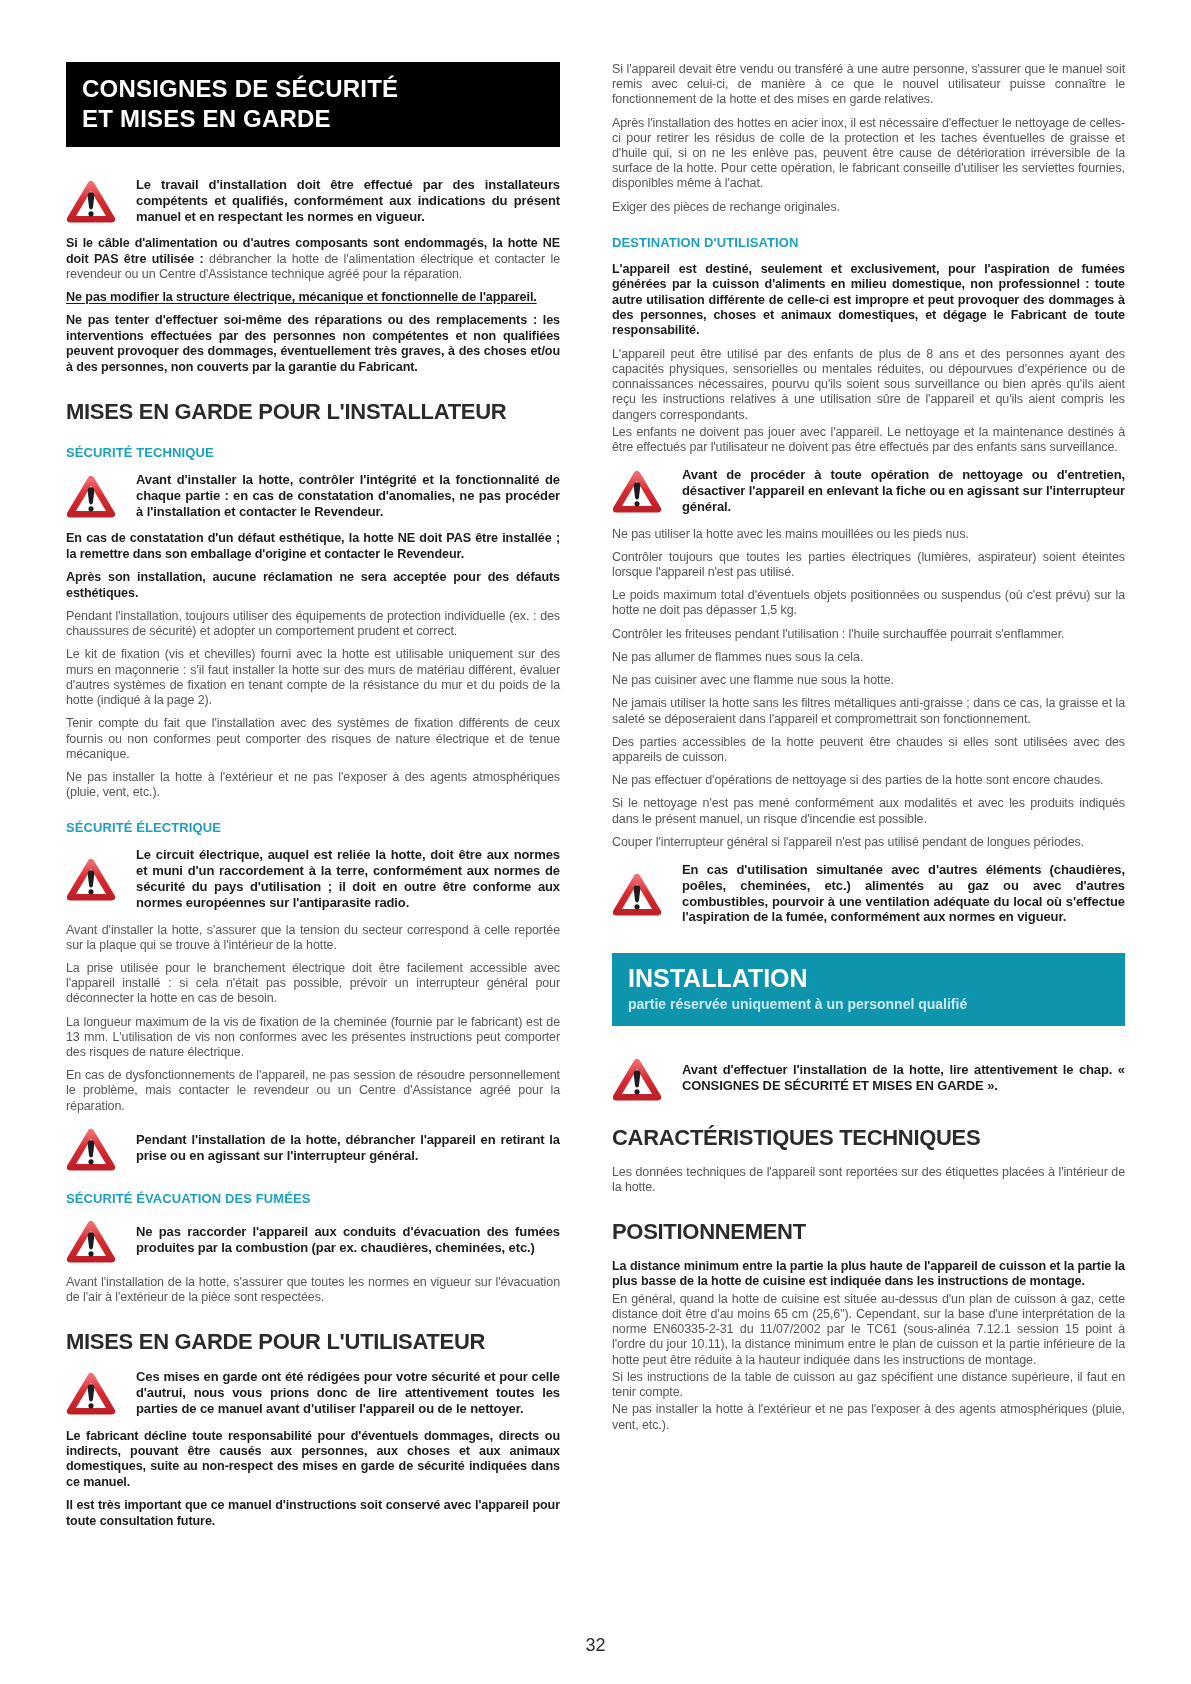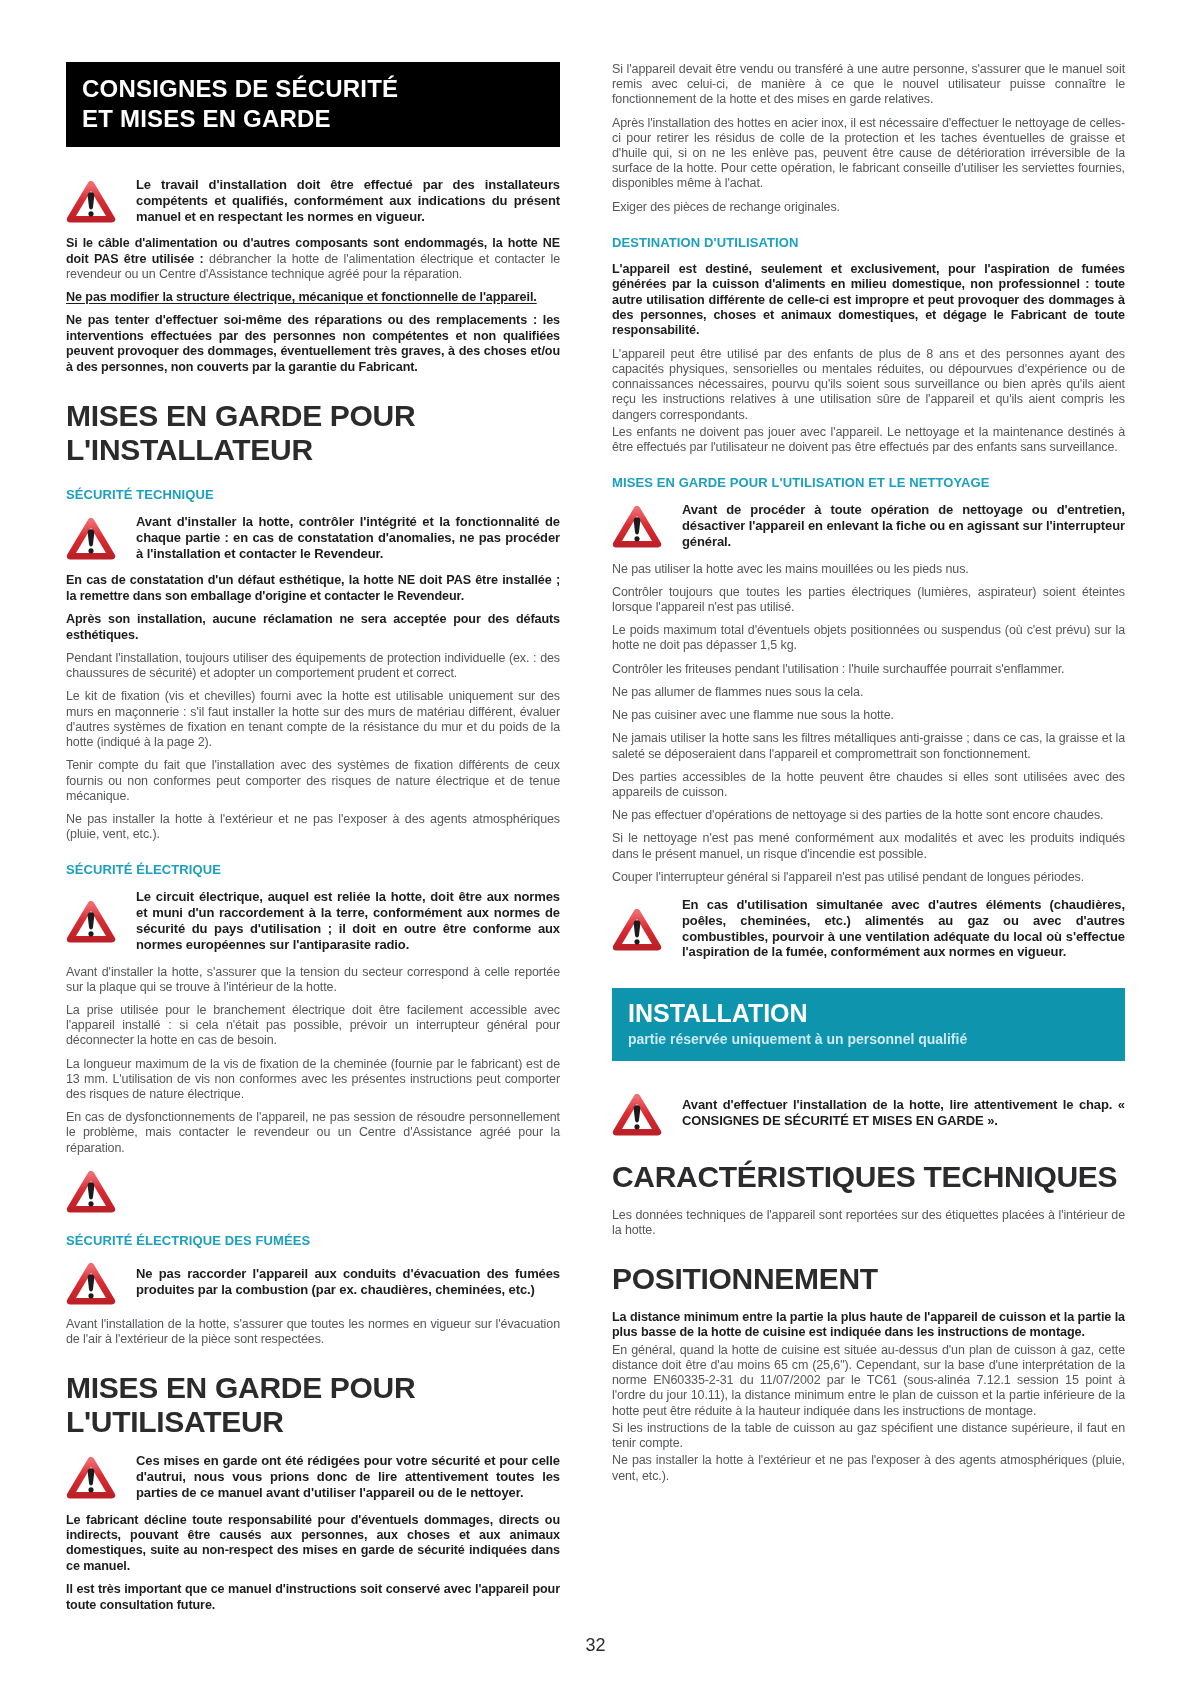"MISES EN GARDE POUR L'INSTALLATEUR" .h-section { font-size: 30px -> 22px }
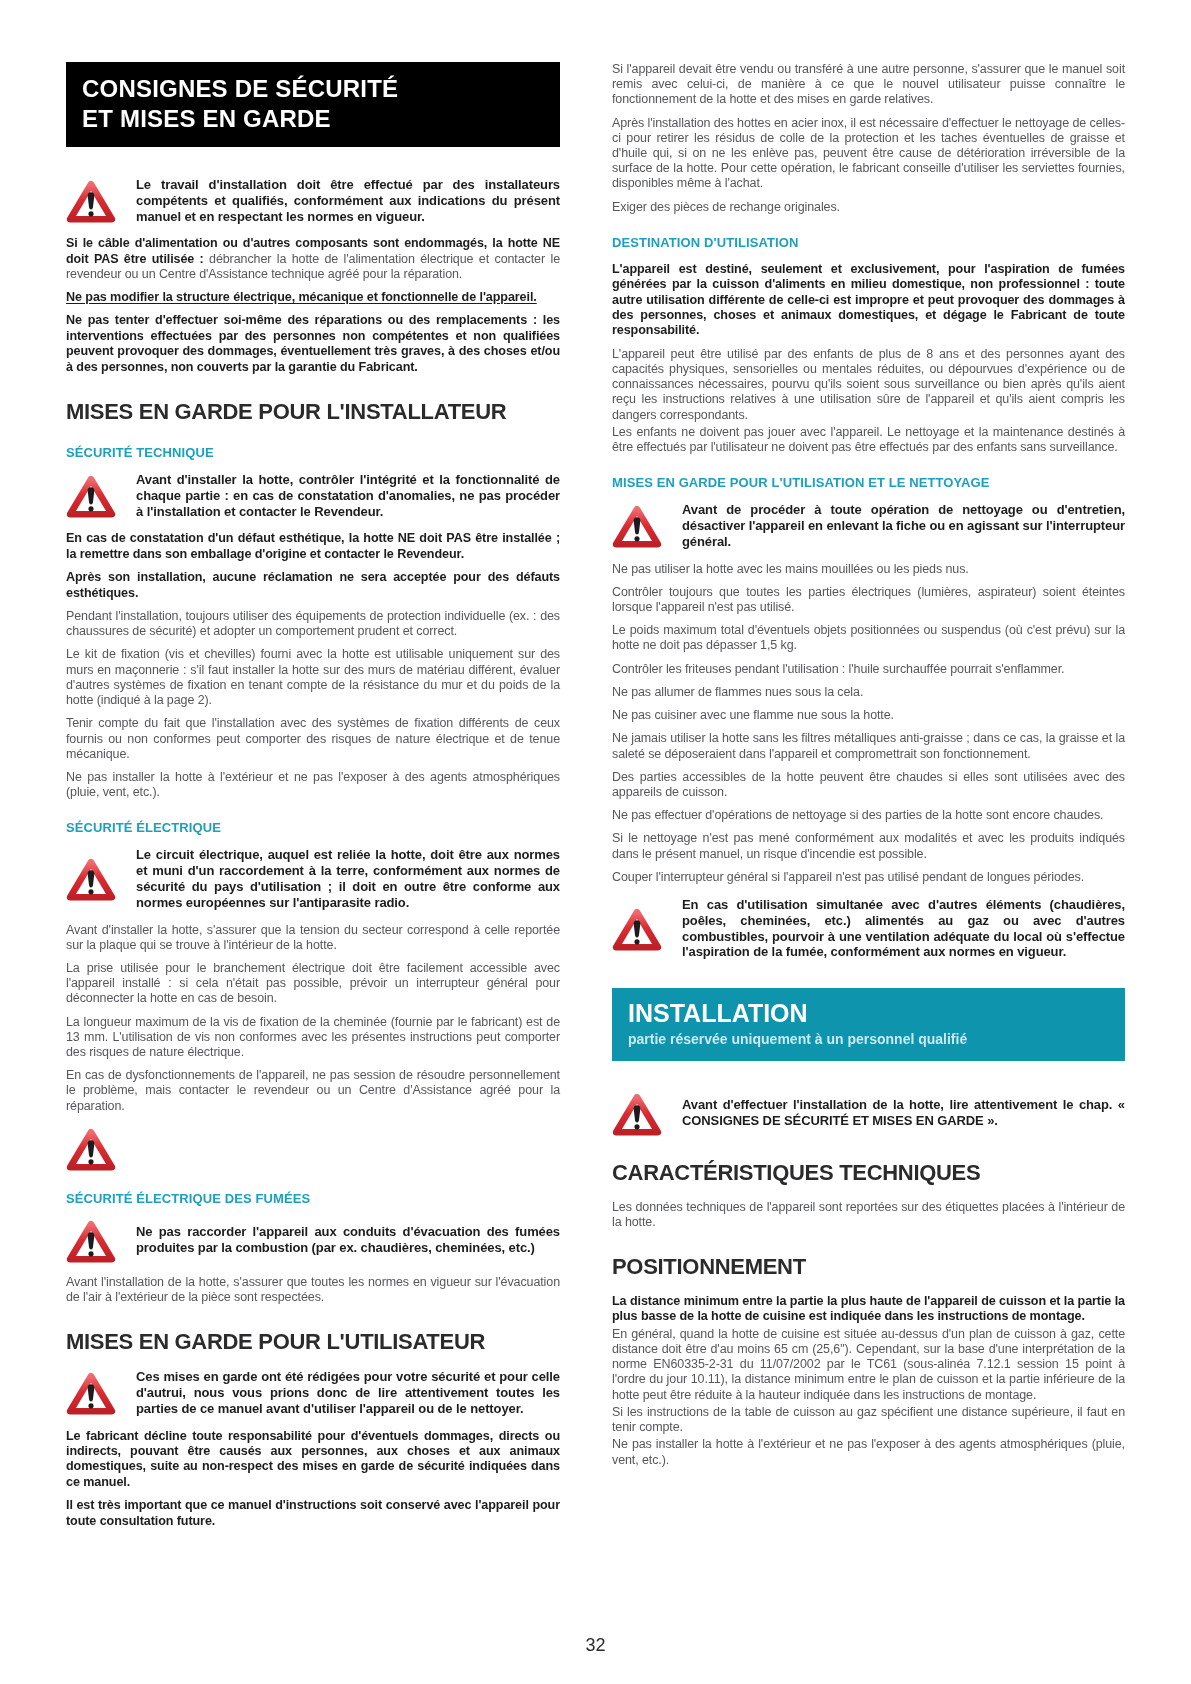"MISES EN GARDE POUR L'UTILISATION" h3.h-sub { html: <h3>MISES EN GARDE POUR L'UTILISATION ET LE NETTOYAGE</h3> -> none }
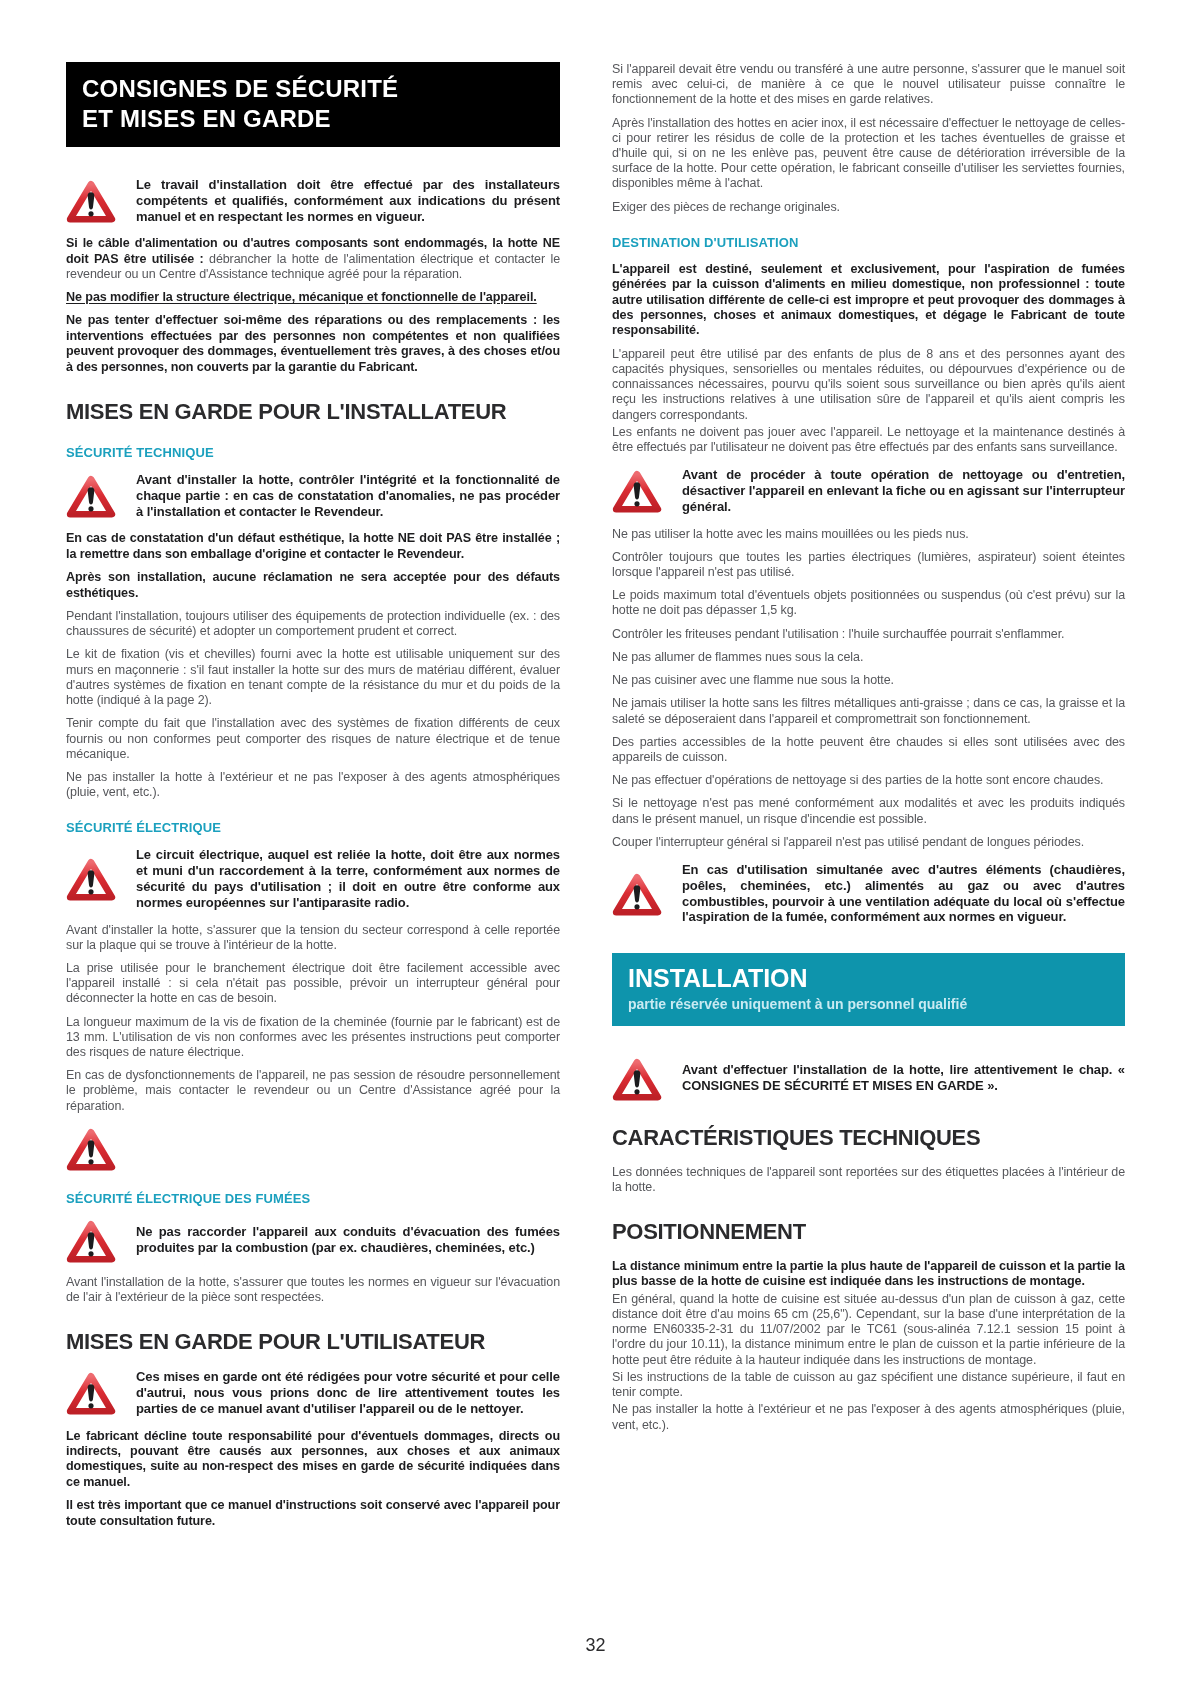"Pendant l'installation de la hotte," div.wtxt { html: none -> <div>Pendant l'installation de la hotte, débrancher l'appareil en retirant la prise ou en agissant sur l'interrupteur général.</div> }
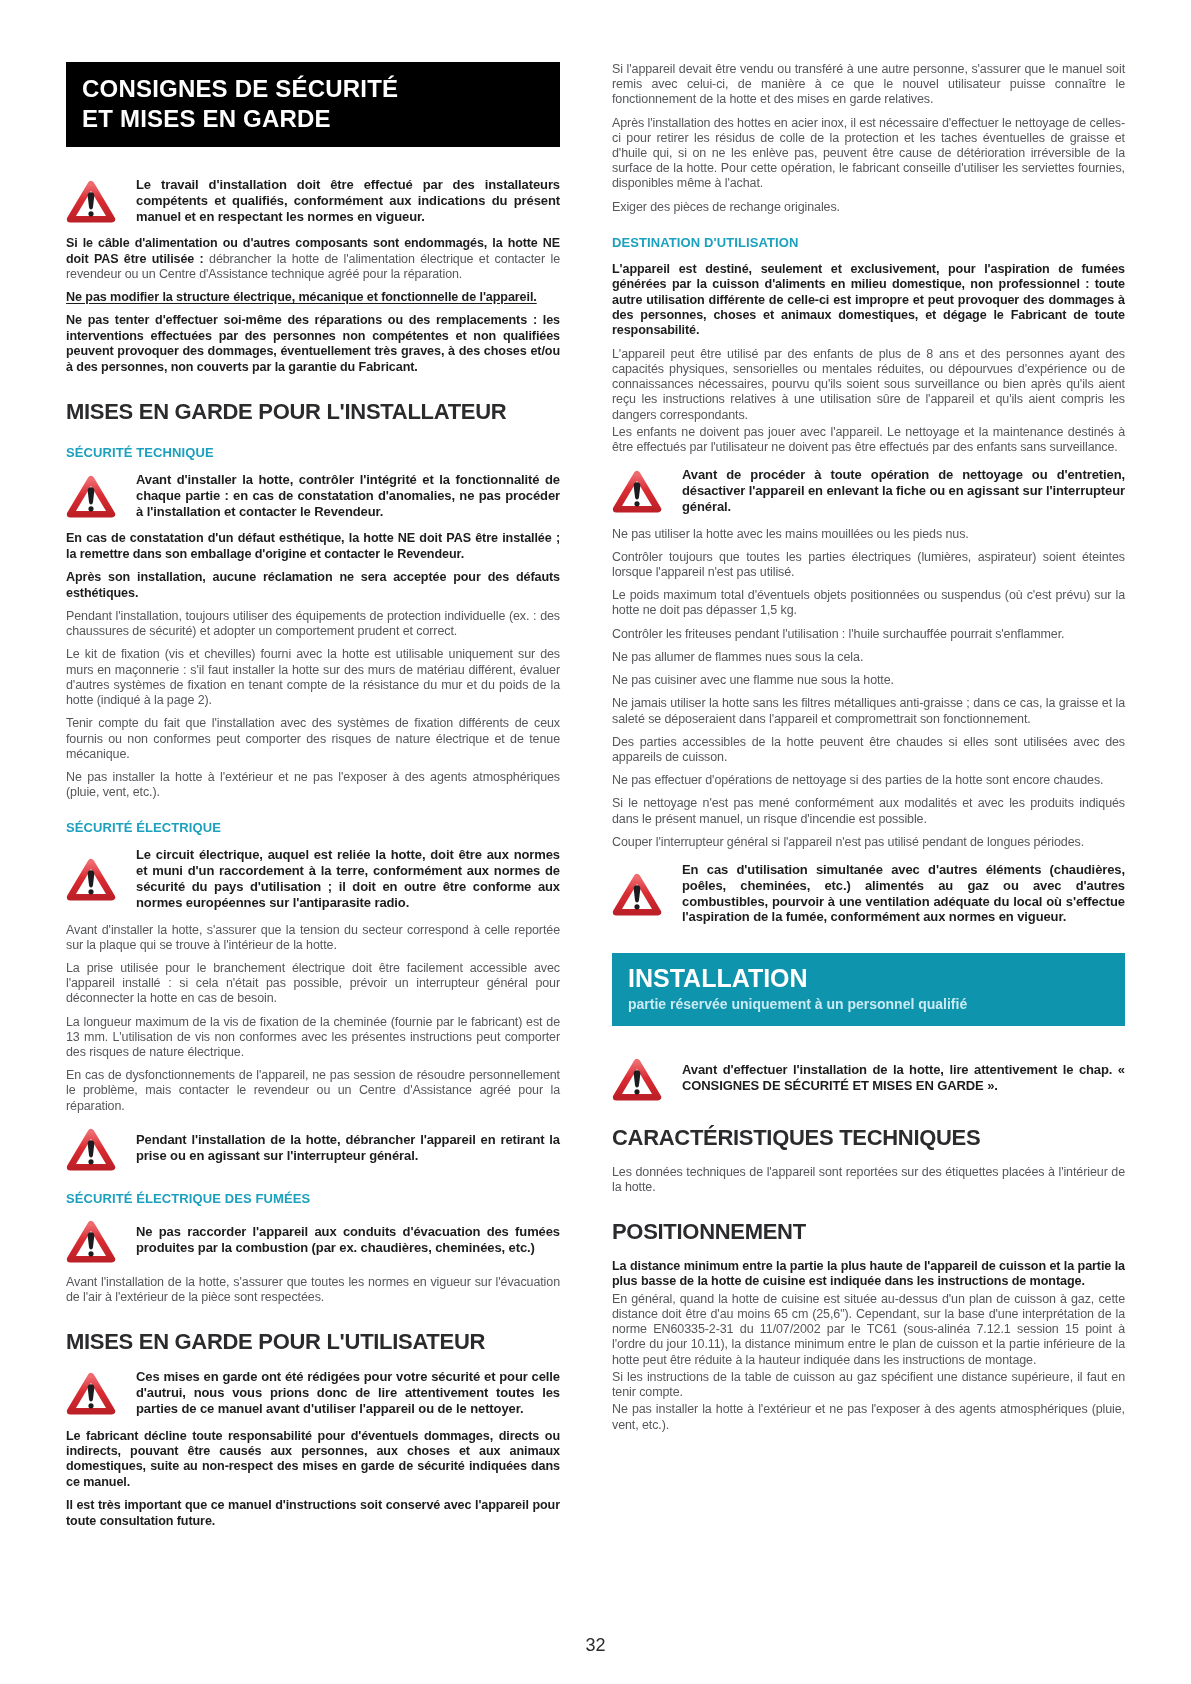"SÉCURITÉ ÉLECTRIQUE DES FUMÉES" h3.h-sub { text: ÉLECTRIQUE -> ÉVACUATION }
